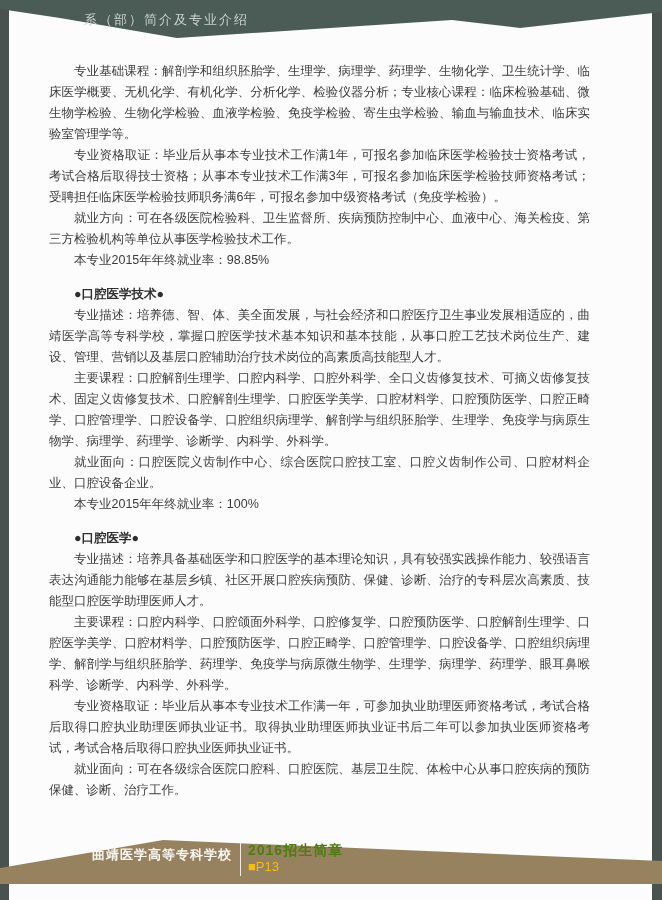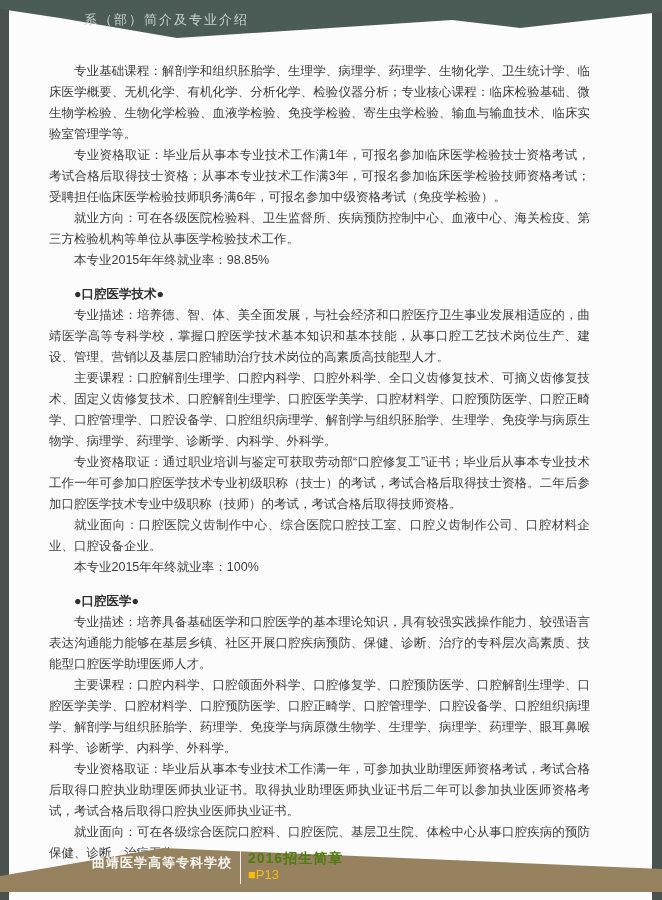"专业资格取证：通过职业培训与鉴定可获取劳动部“口腔修复工”证书；毕业后从事本专业" p.para { html: <p>专业资格取证：通过职业培训与鉴定可获取劳动部“口腔修复工”证书；毕业后从事本专业技术工作一年可参加口腔医学技术专业初级职称（技士）的考试，考试合格后取得技士资格。二年后参加口腔医学技术专业中级职称（技师）的考试，考试合格后取得技师资格。</p> -> none }
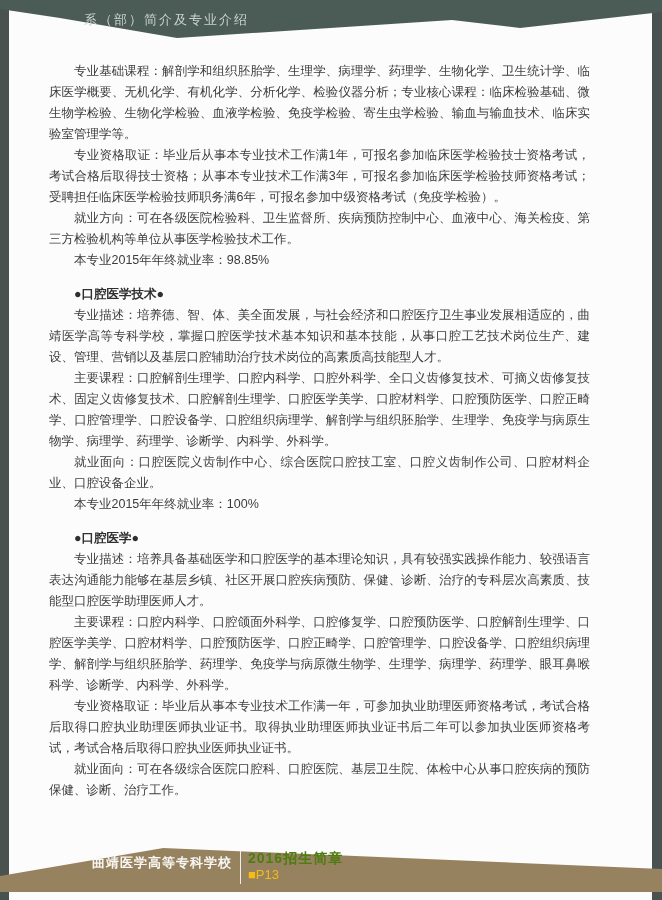"曲靖医学高等专科学校" .footer { bottom: 8px -> 16px }
